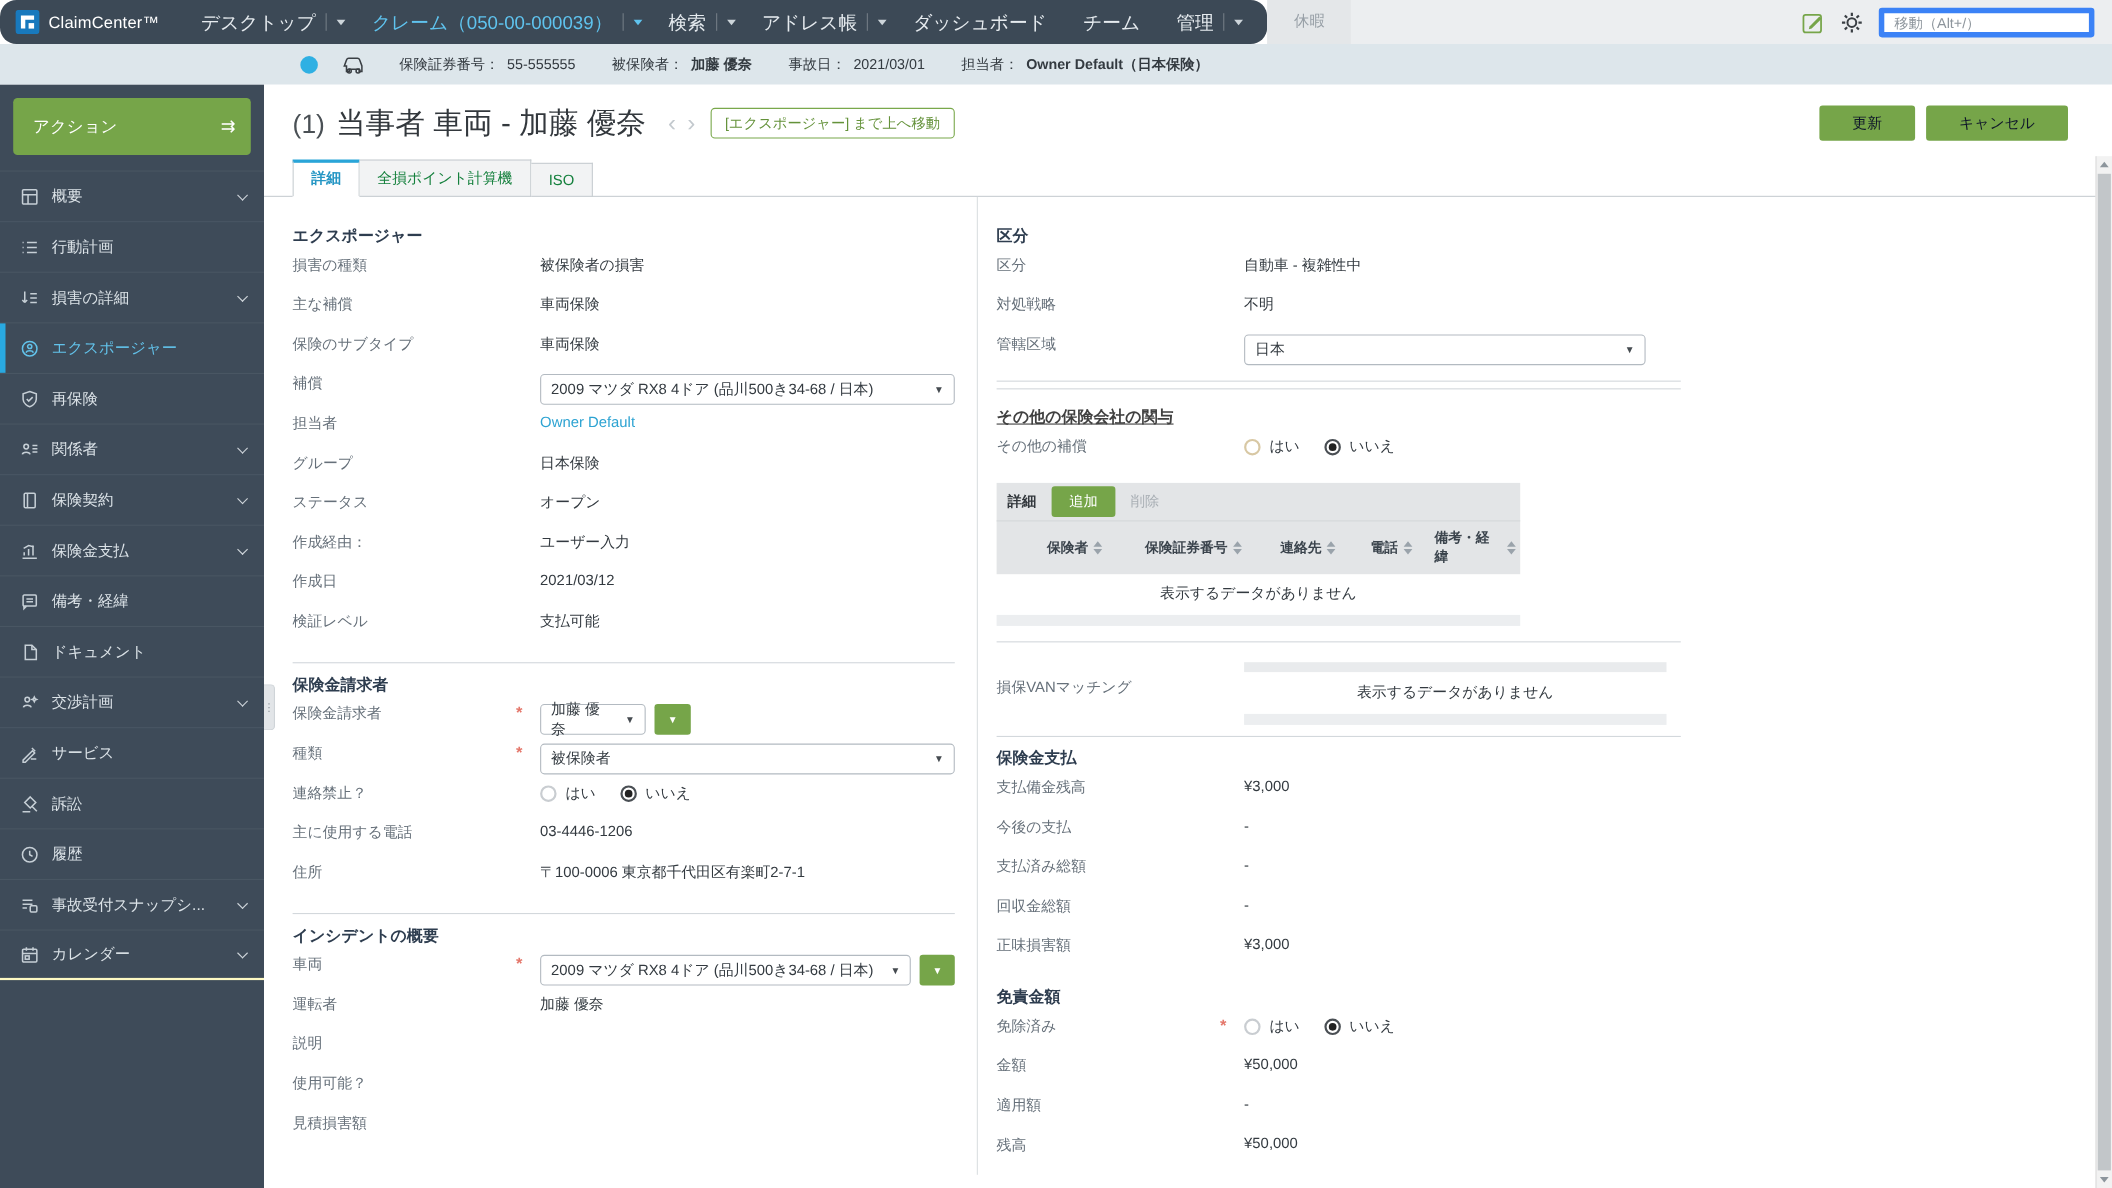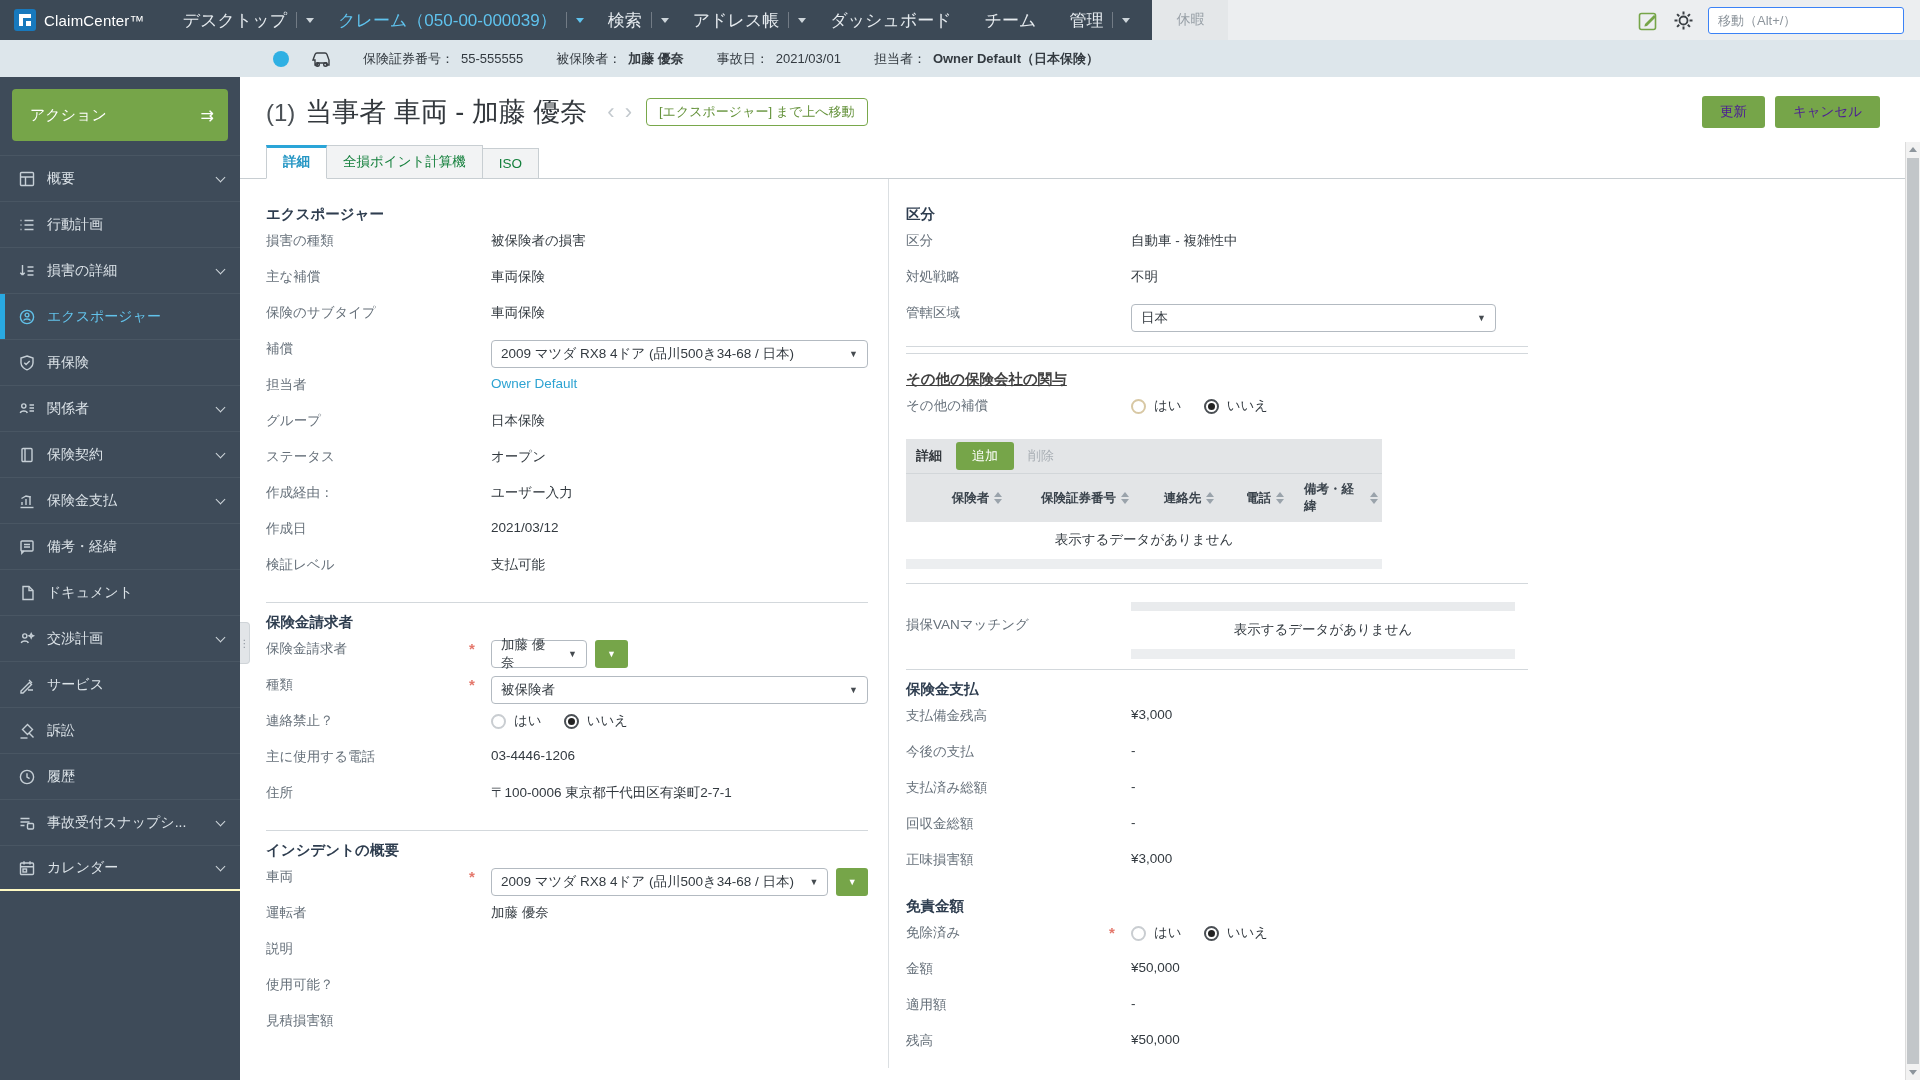"ClaimCenter™" .topbar-left { border-radius: none -> 15px }
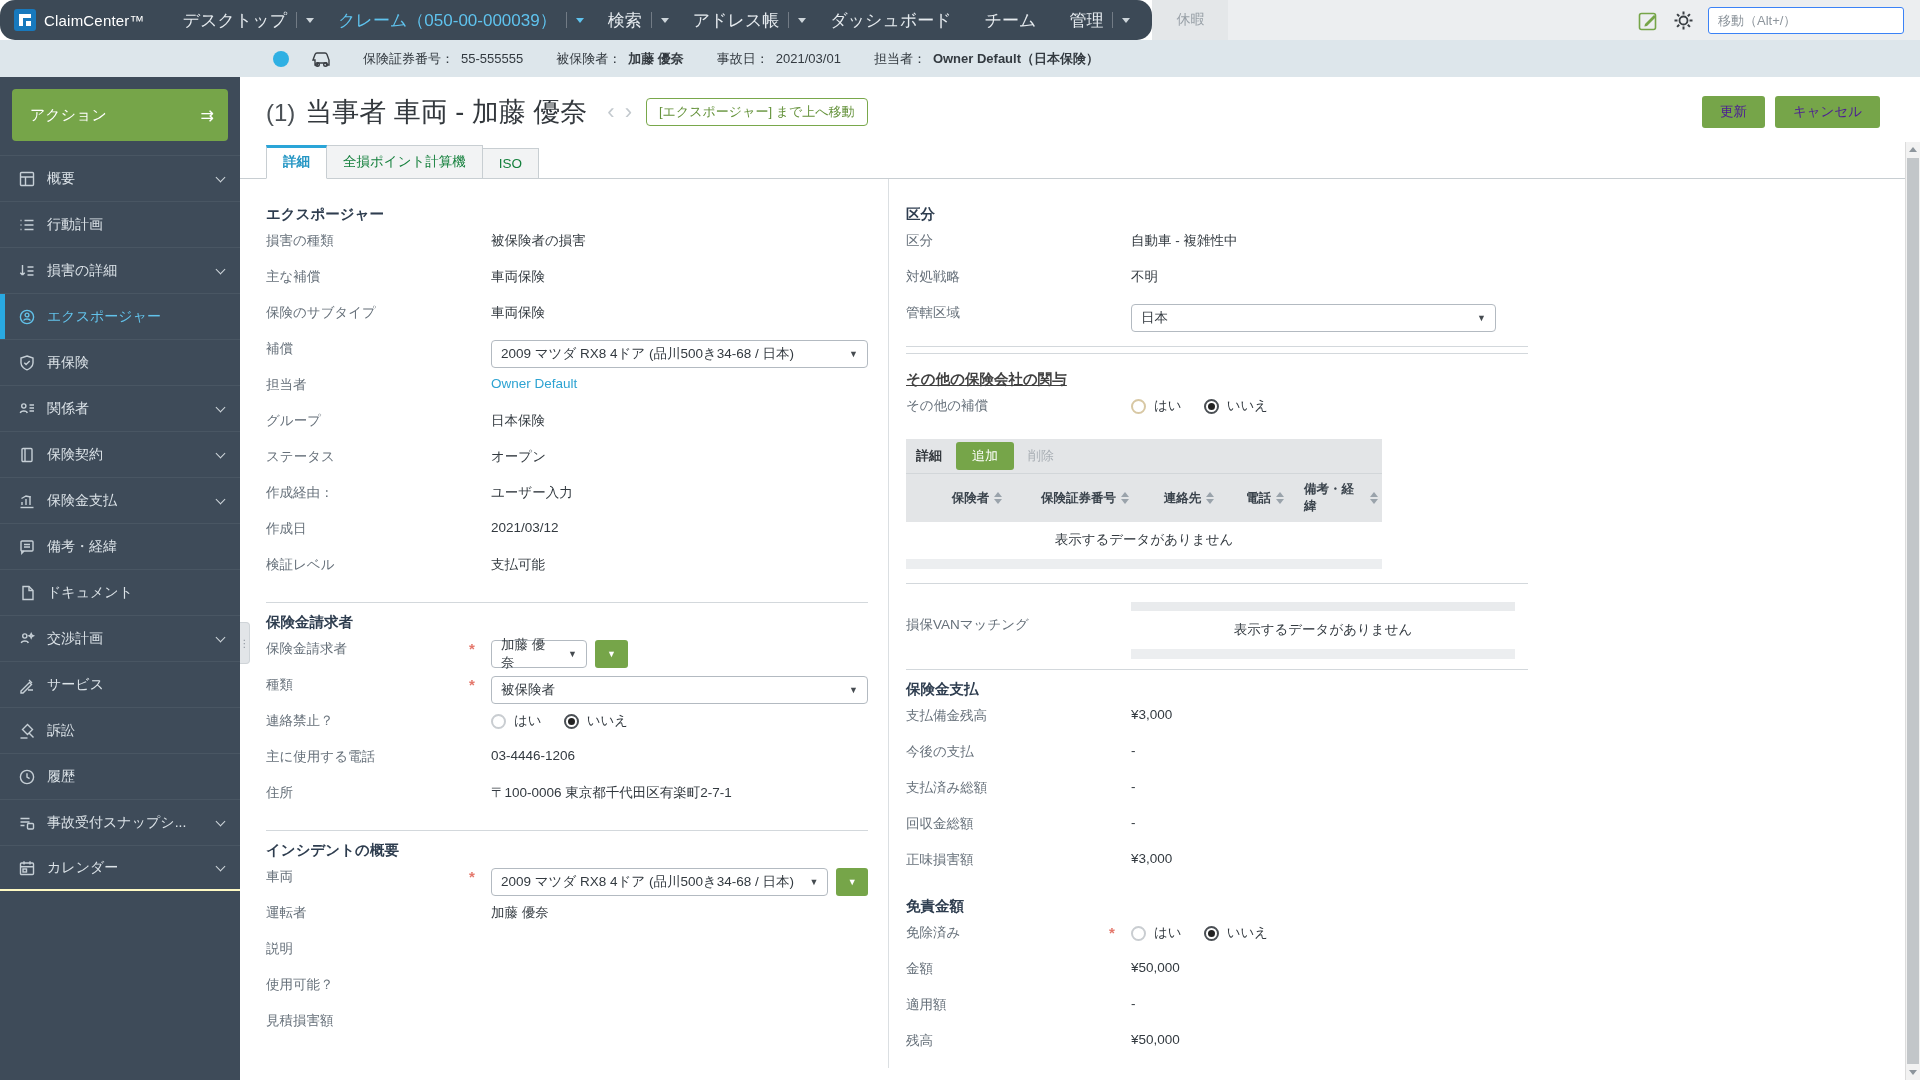"移動（Alt+/）" .goto-input { border: 1px solid #3b82f6 -> 5px solid #3b82f6 }
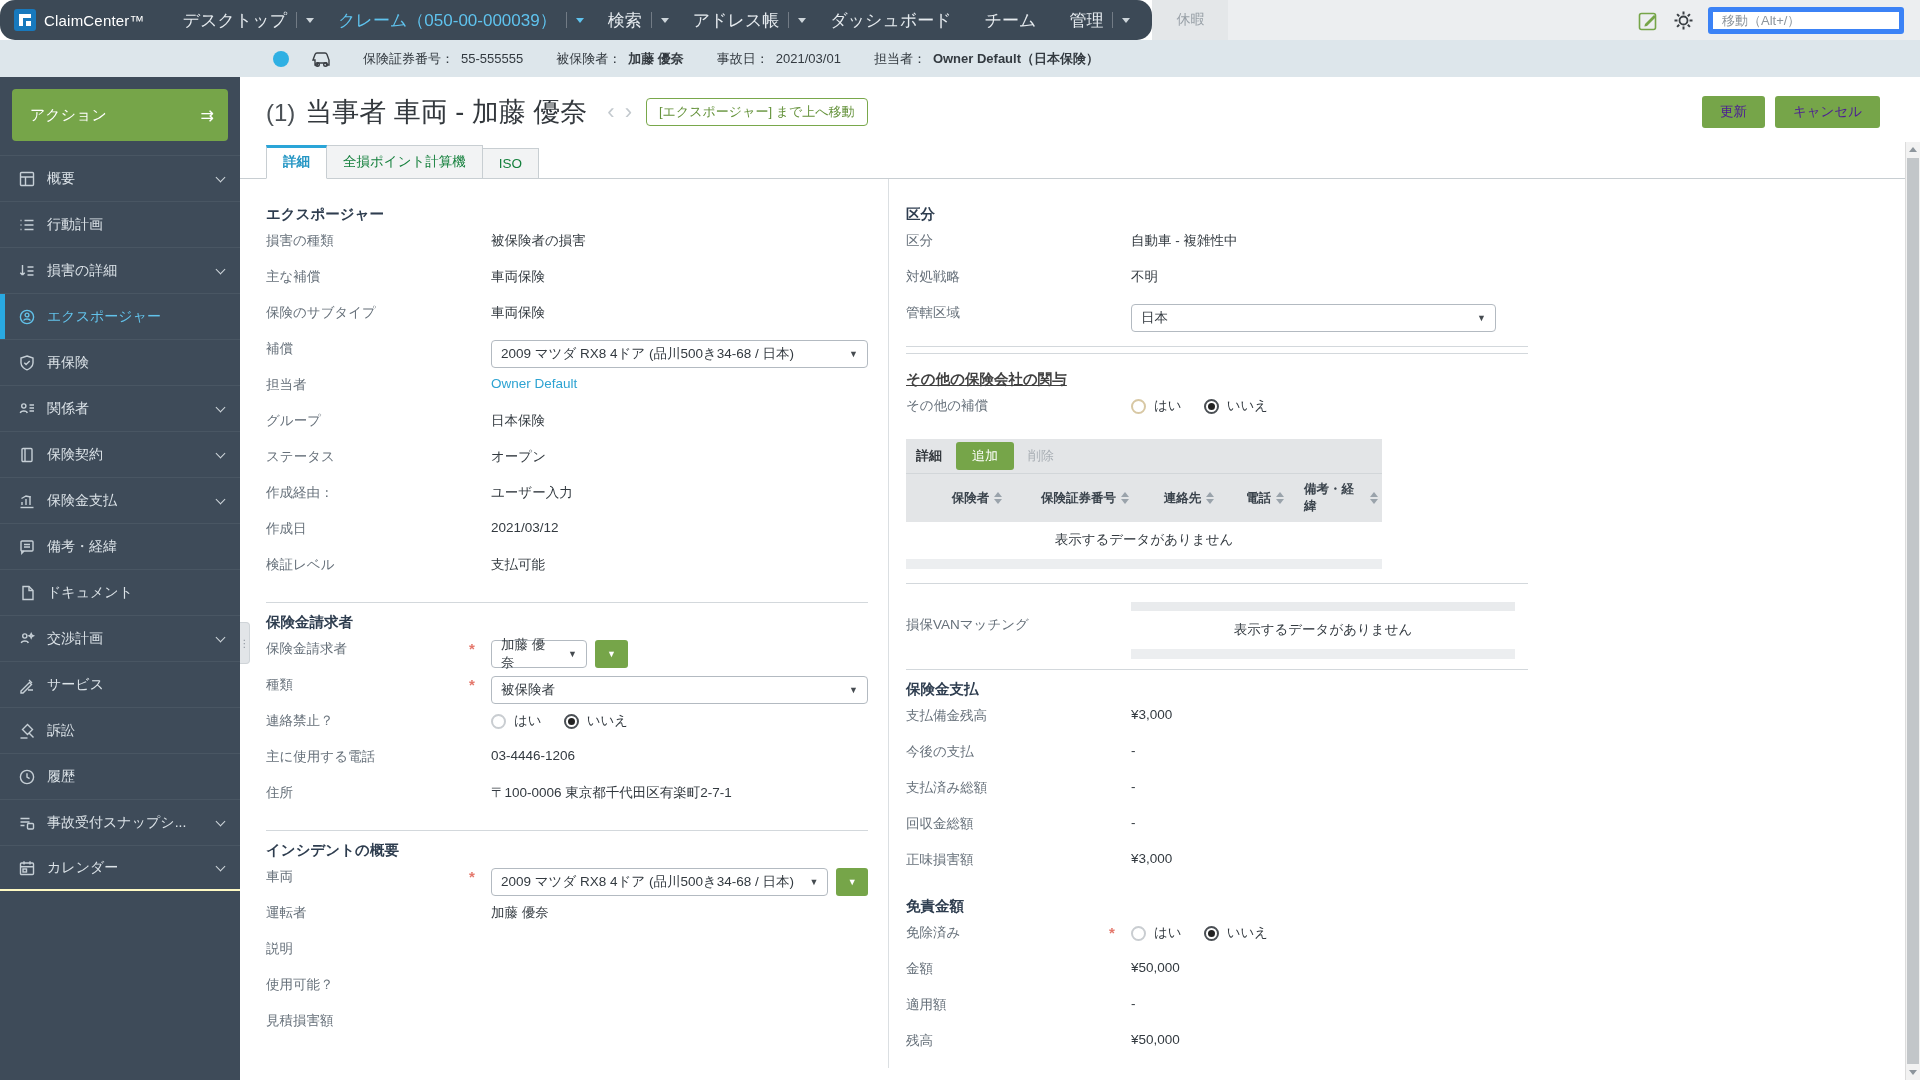"更新" .btn-green { color: #4c1d95 -> #0f172a; padding: 7px 18px -> 7px 30px }
